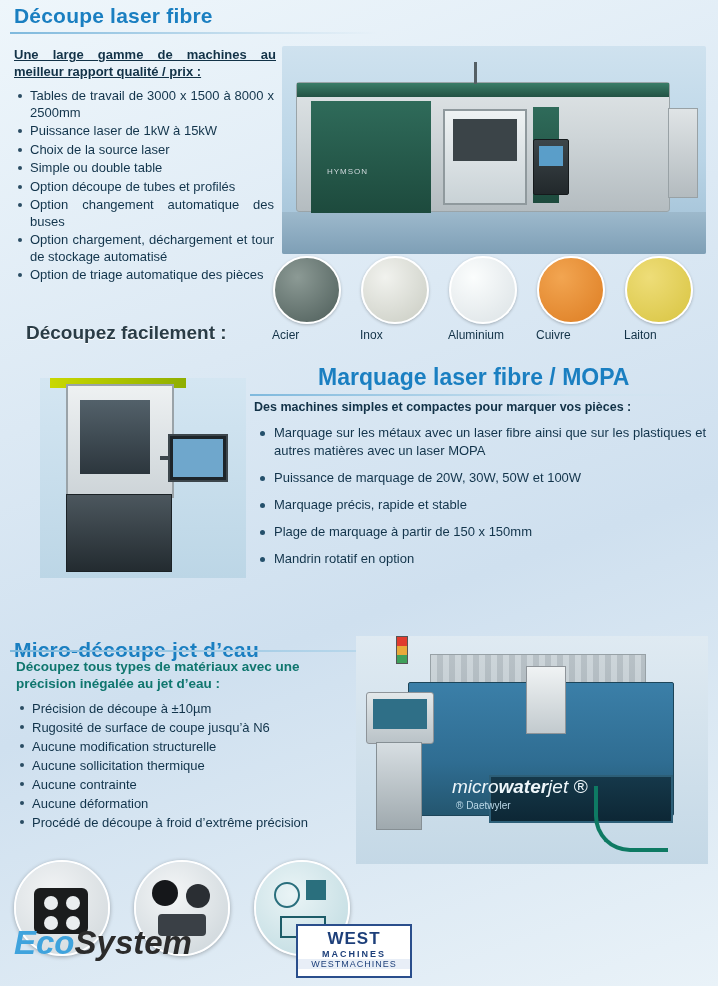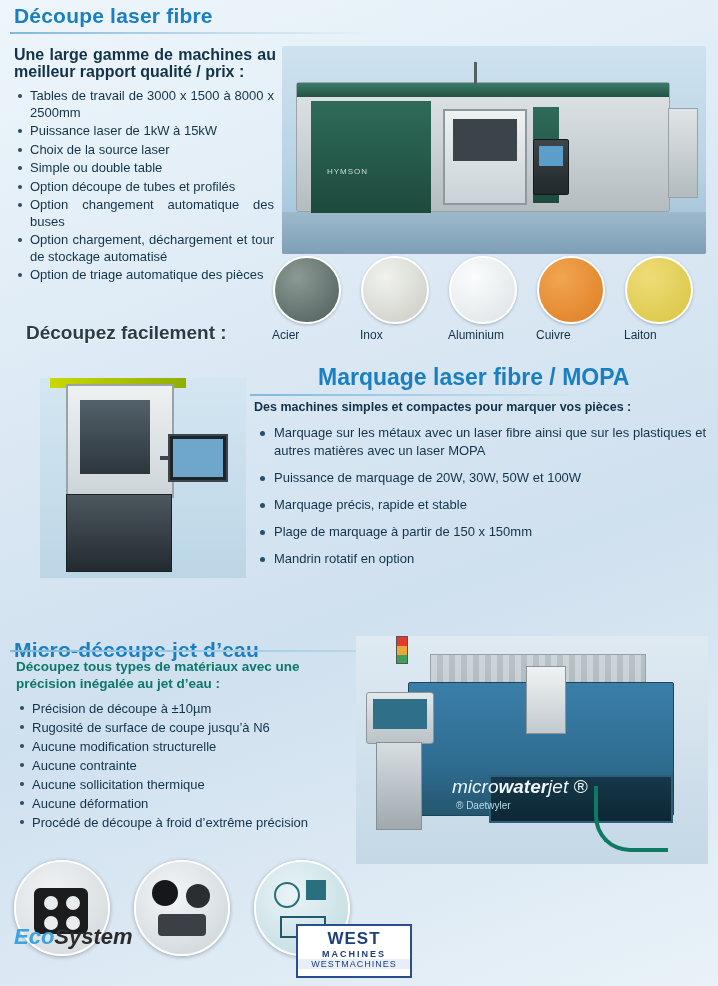"Une large gamme de machines" .intro1 { font-size: 16px -> 13px; text-decoration: none -> underline }
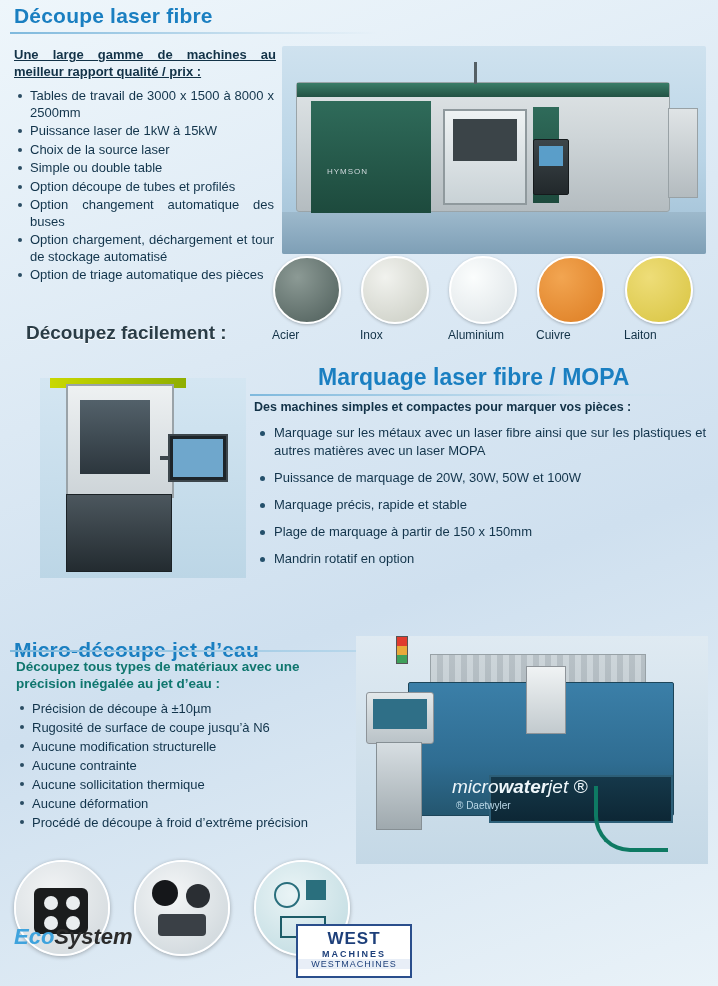"Aucune contrainte" li { order: before "Aucune sollicitation thermique" -> after "Aucune sollicitation thermique" }
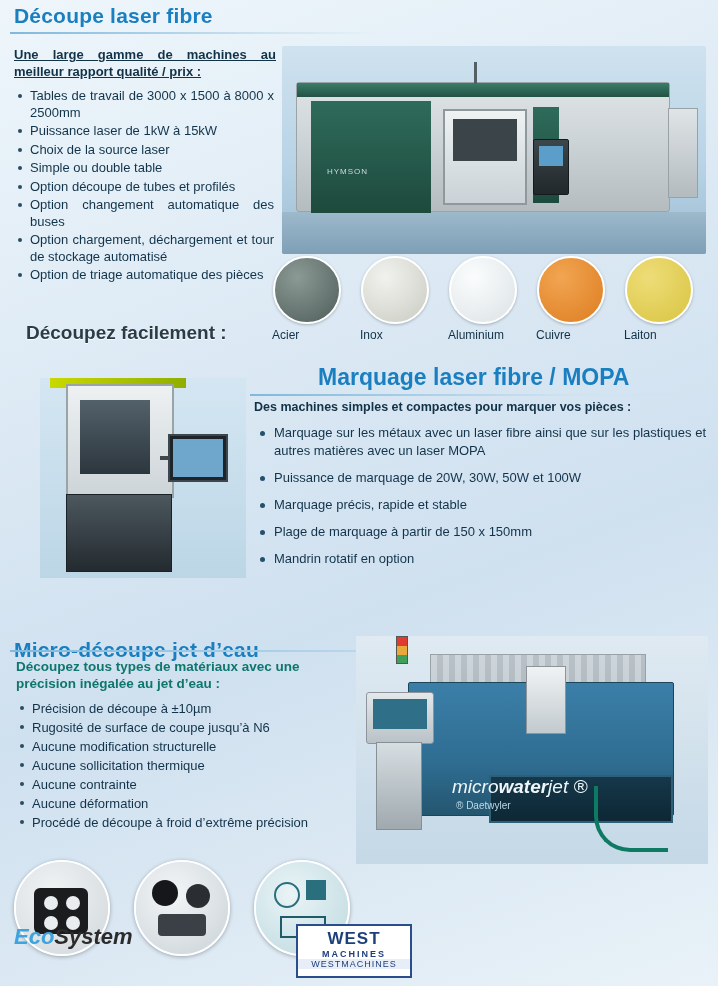"EcoSystem" #syslogo { font-size: 22px -> 33px }
